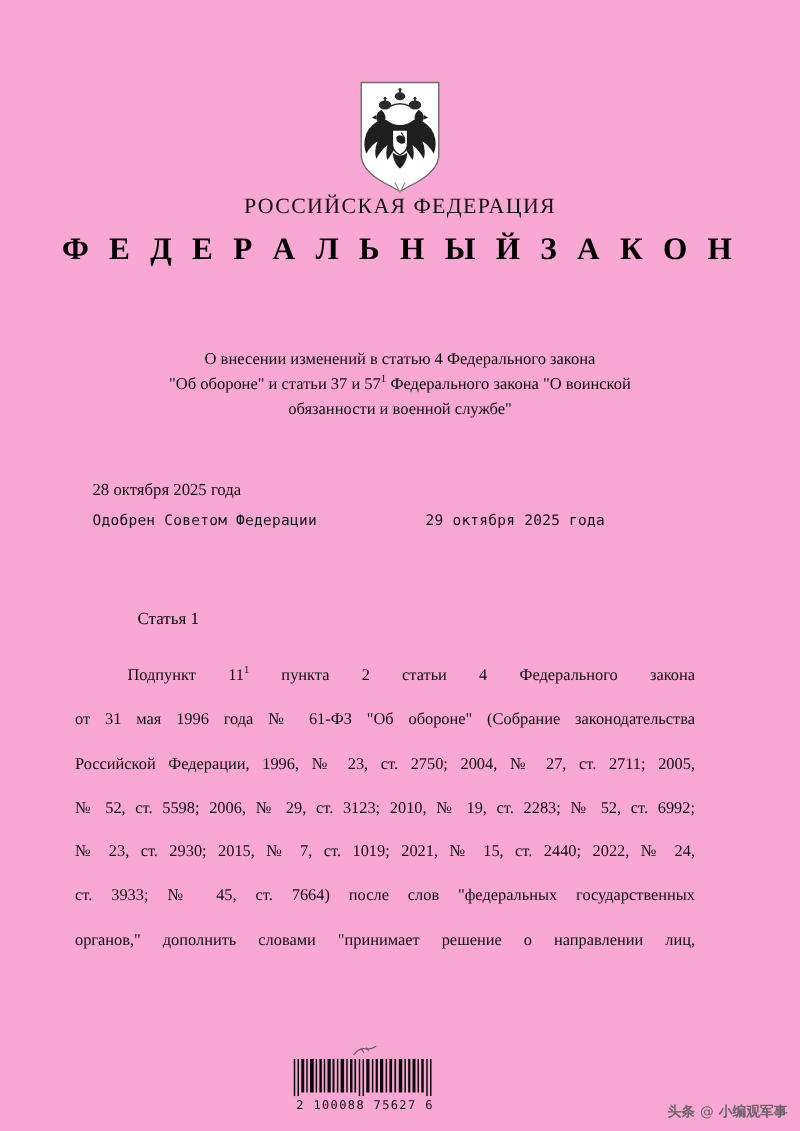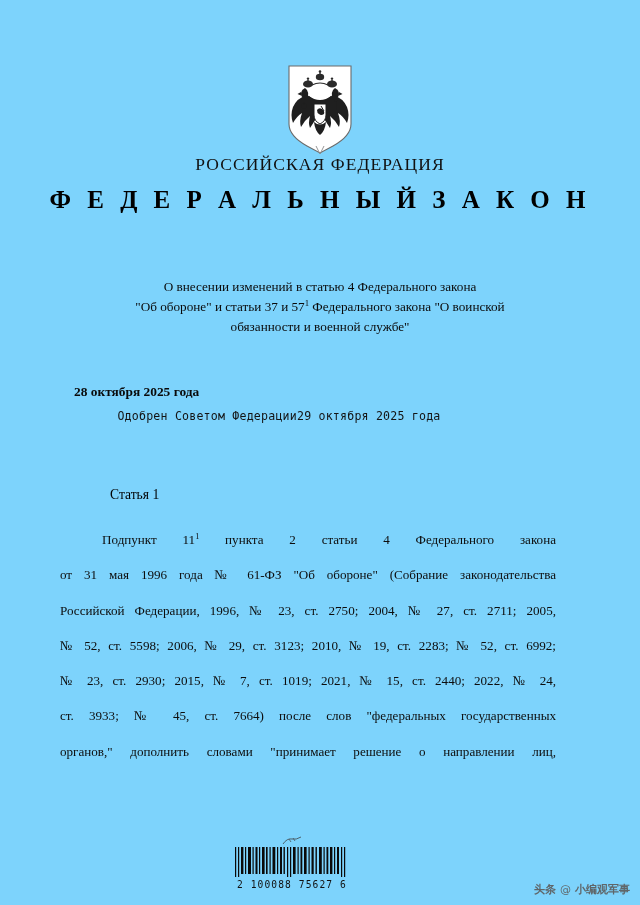"РОССИЙСКАЯ ФЕДЕРАЦИЯ" .page { background: #7dd3fc -> #f9a8d4 }
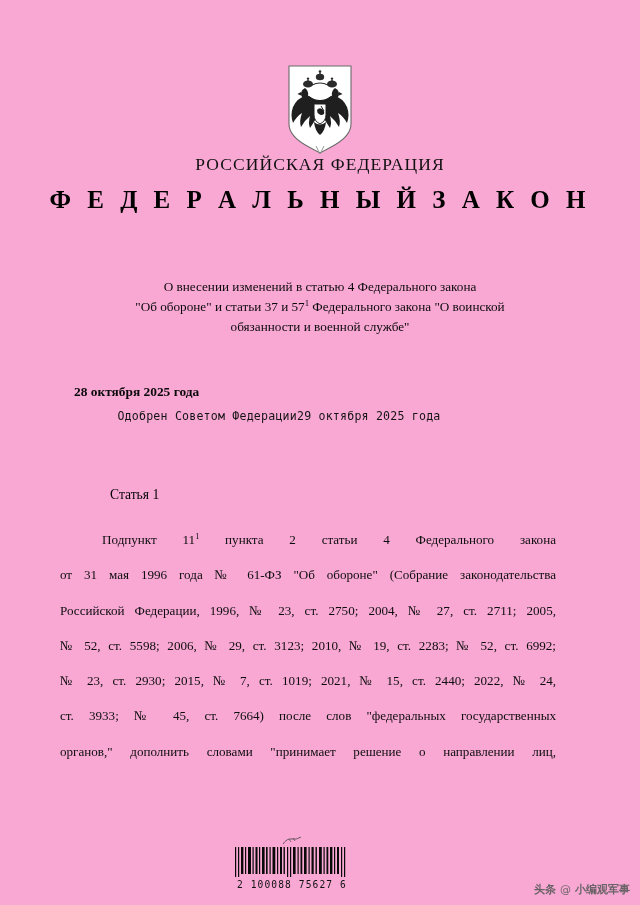"28 октября 2025 года" .adopt-date-1 { font-weight: bold -> none }
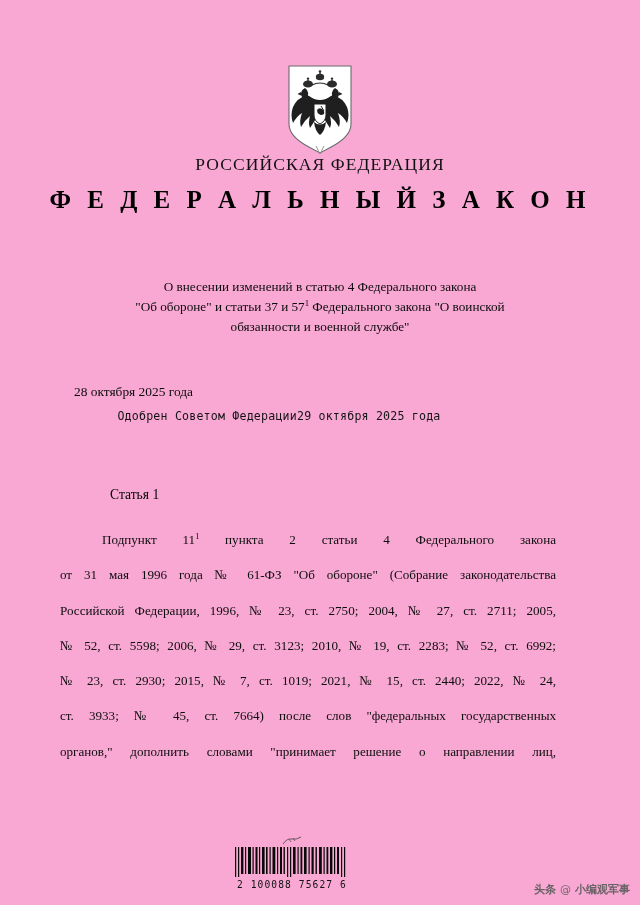"Одобрен Советом Федерации" .adopt-row-2 { justify-content: center -> space-between }
